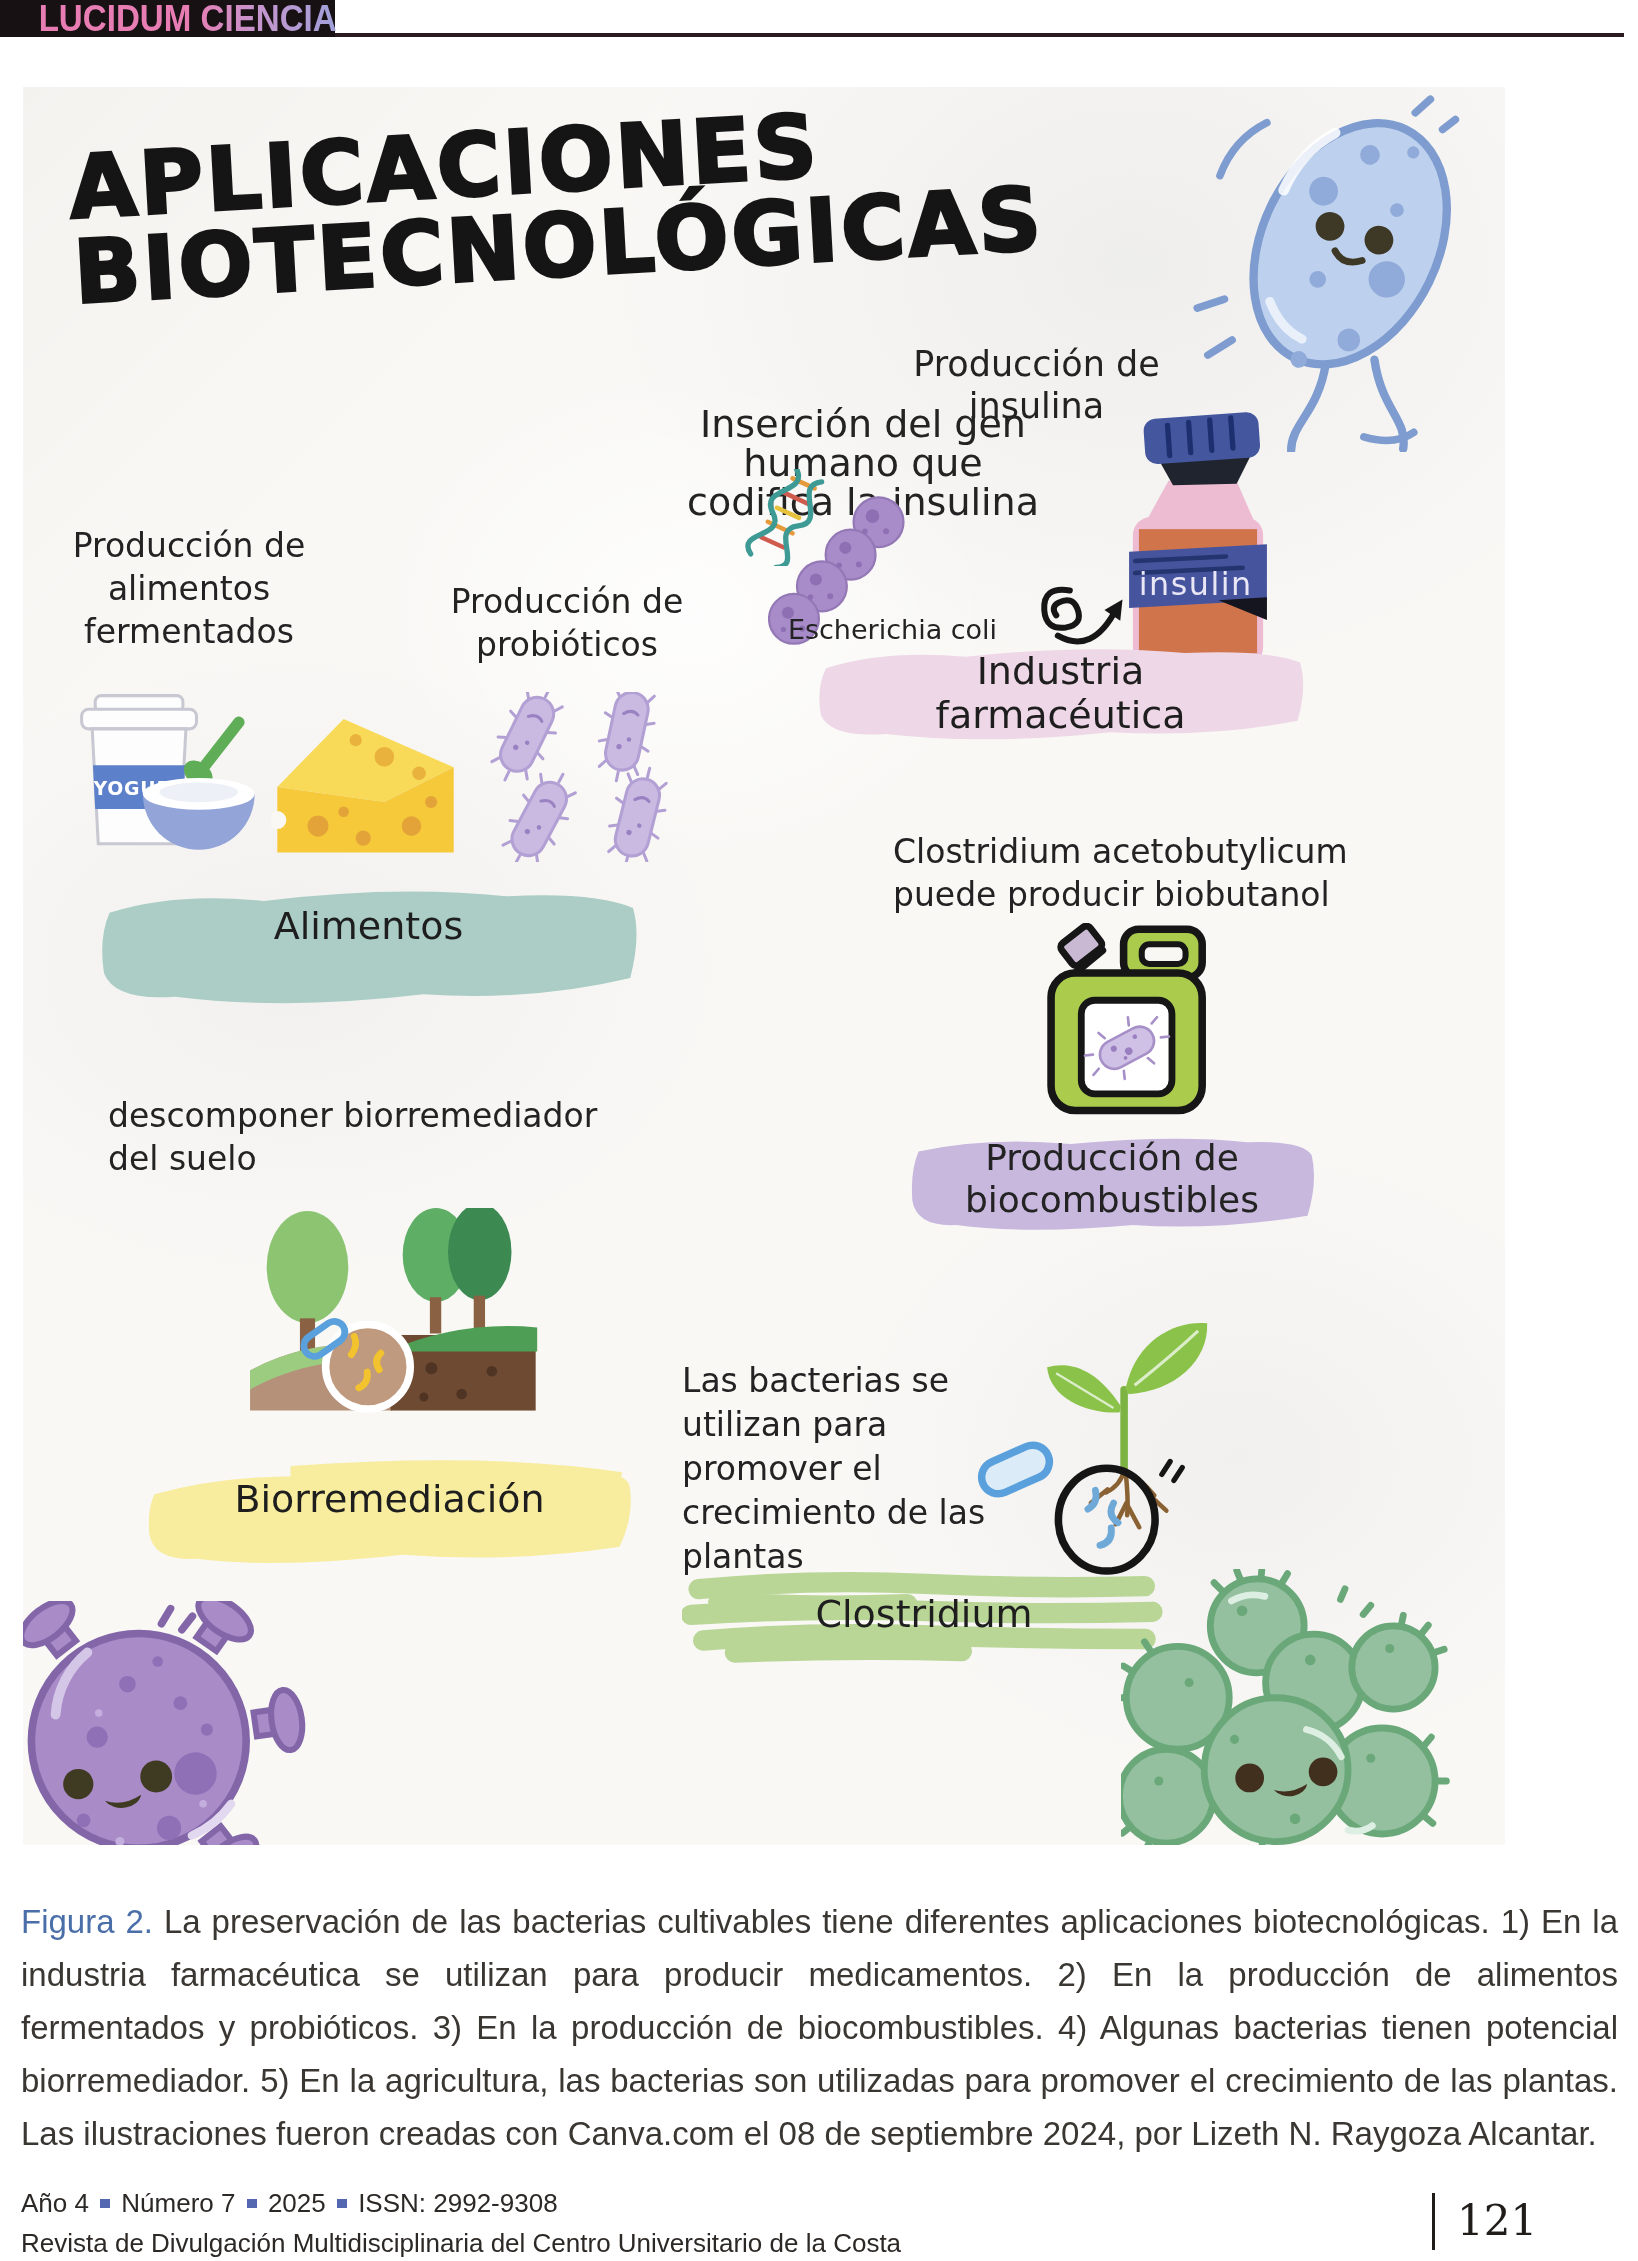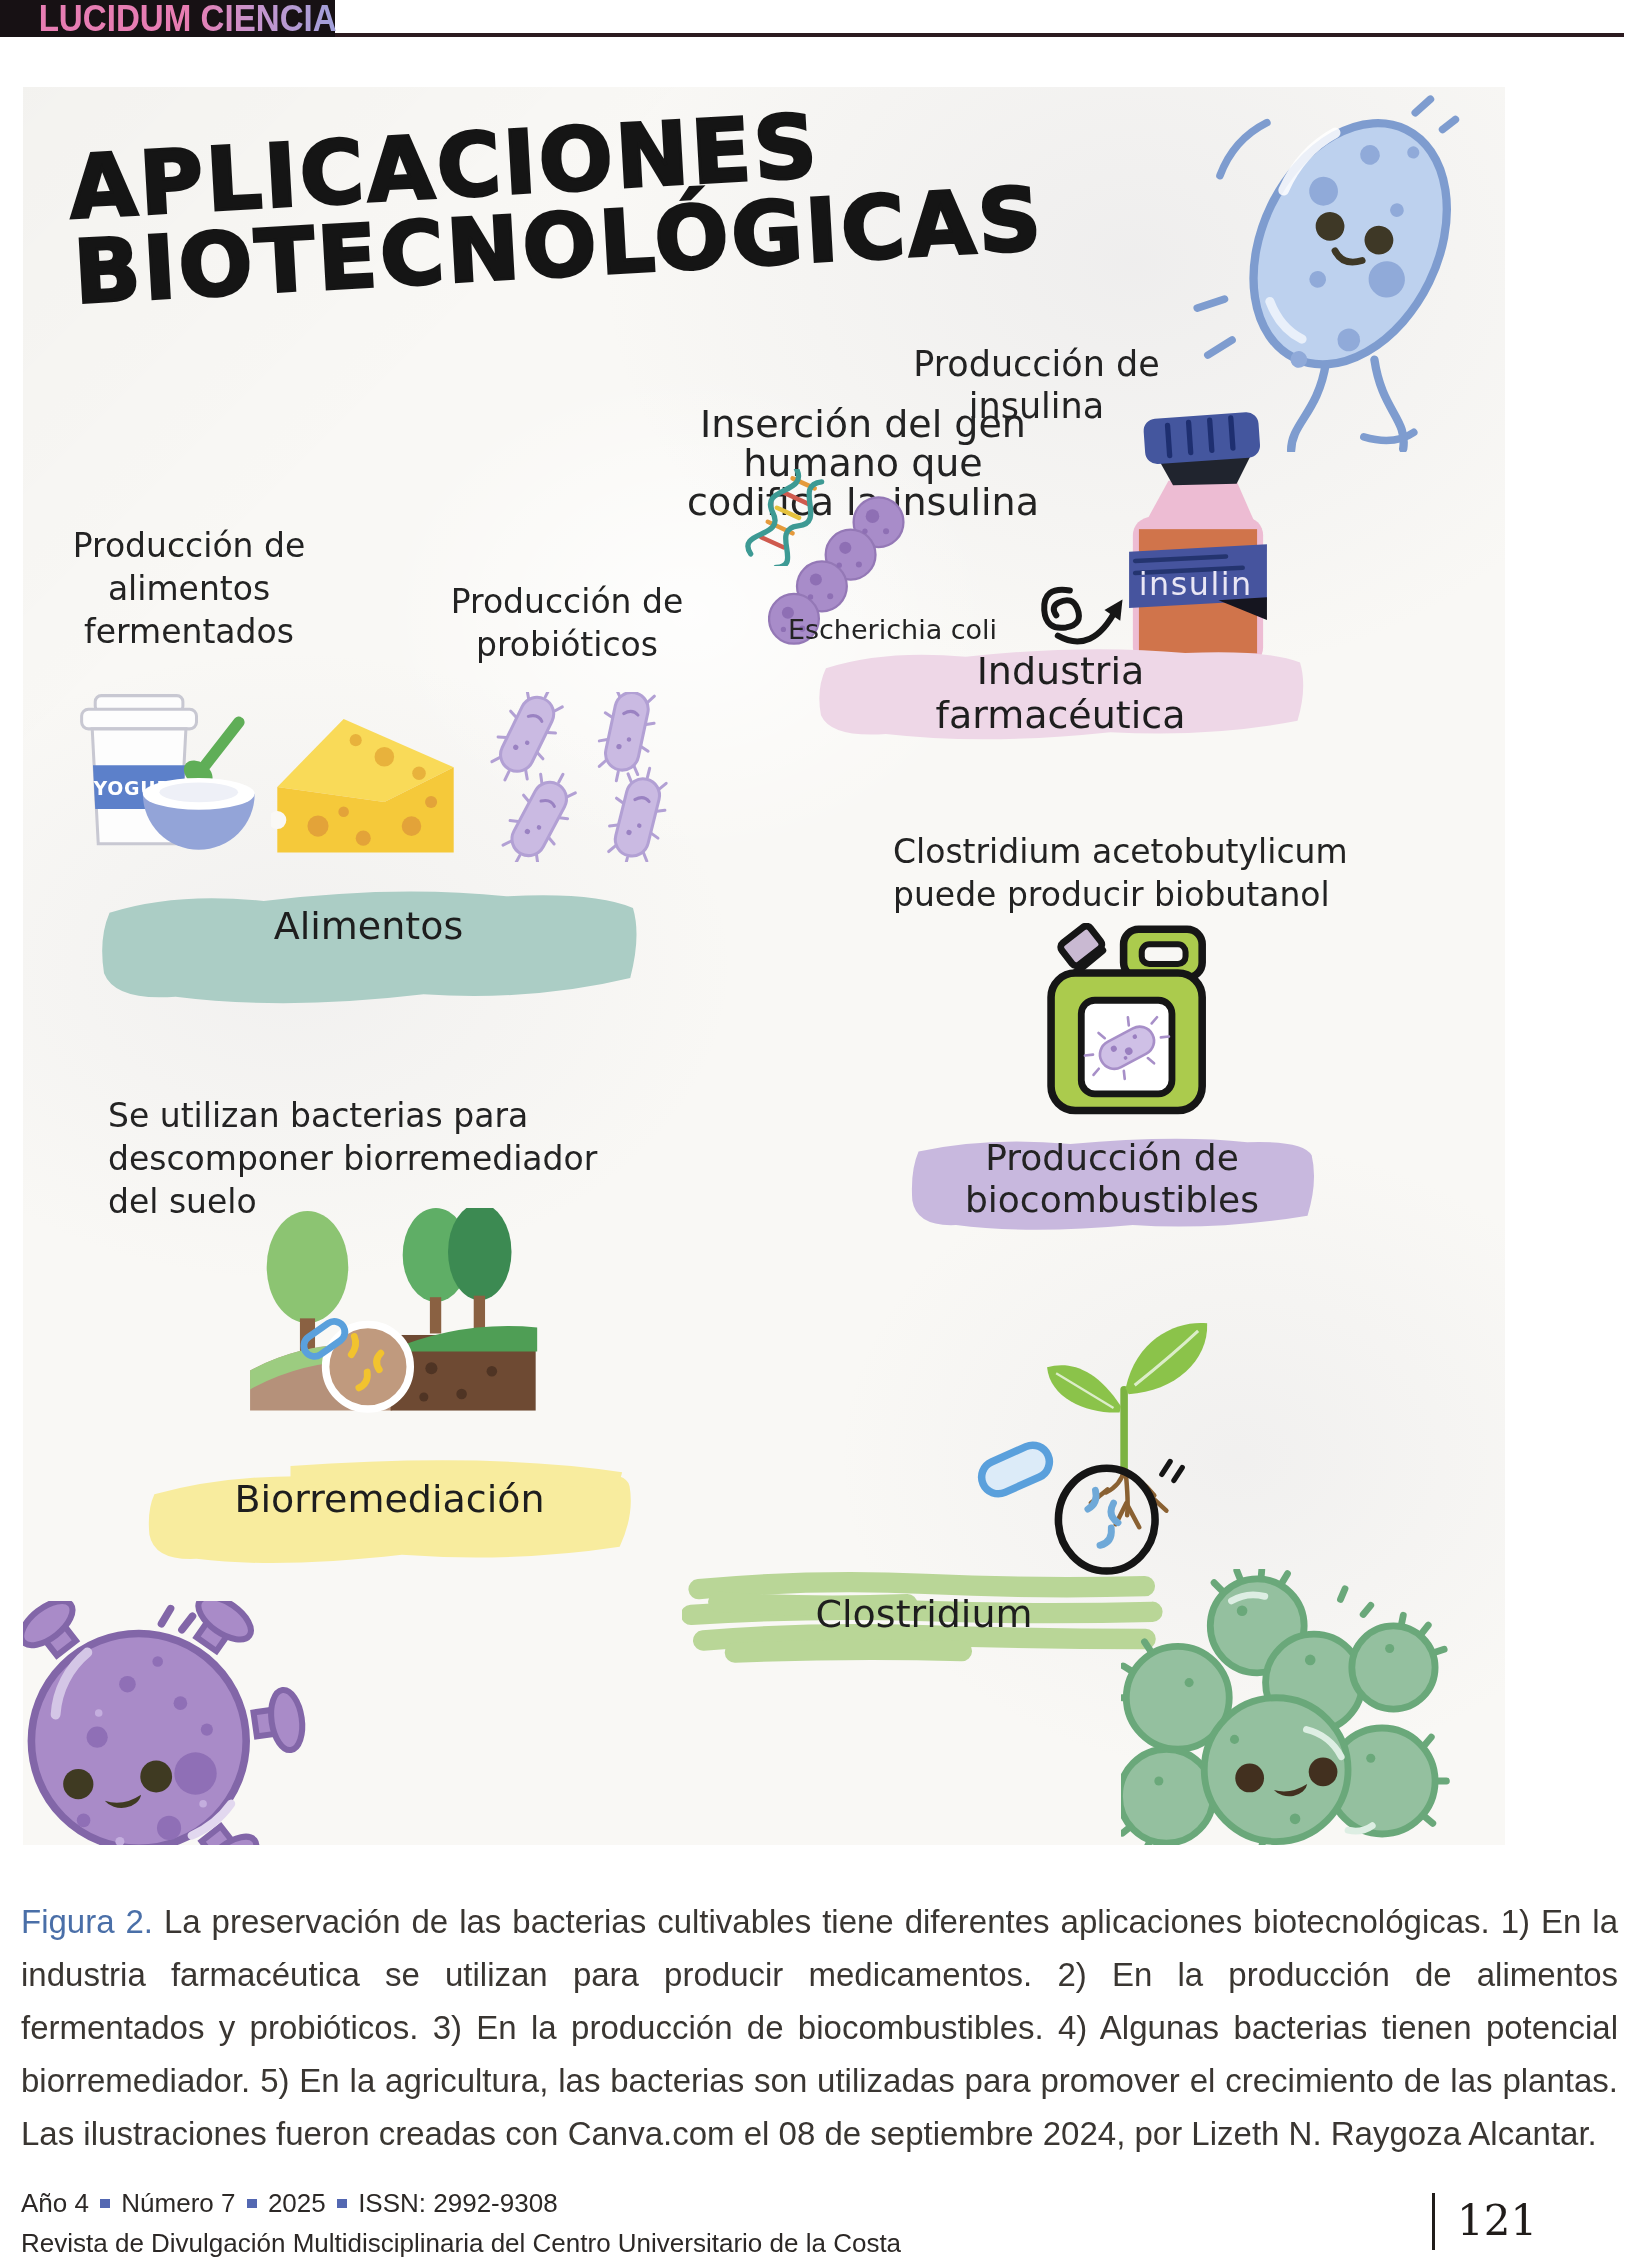"Se utilizan bacterias para" div { html: <div>Se utilizan bacterias para</div> -> none }
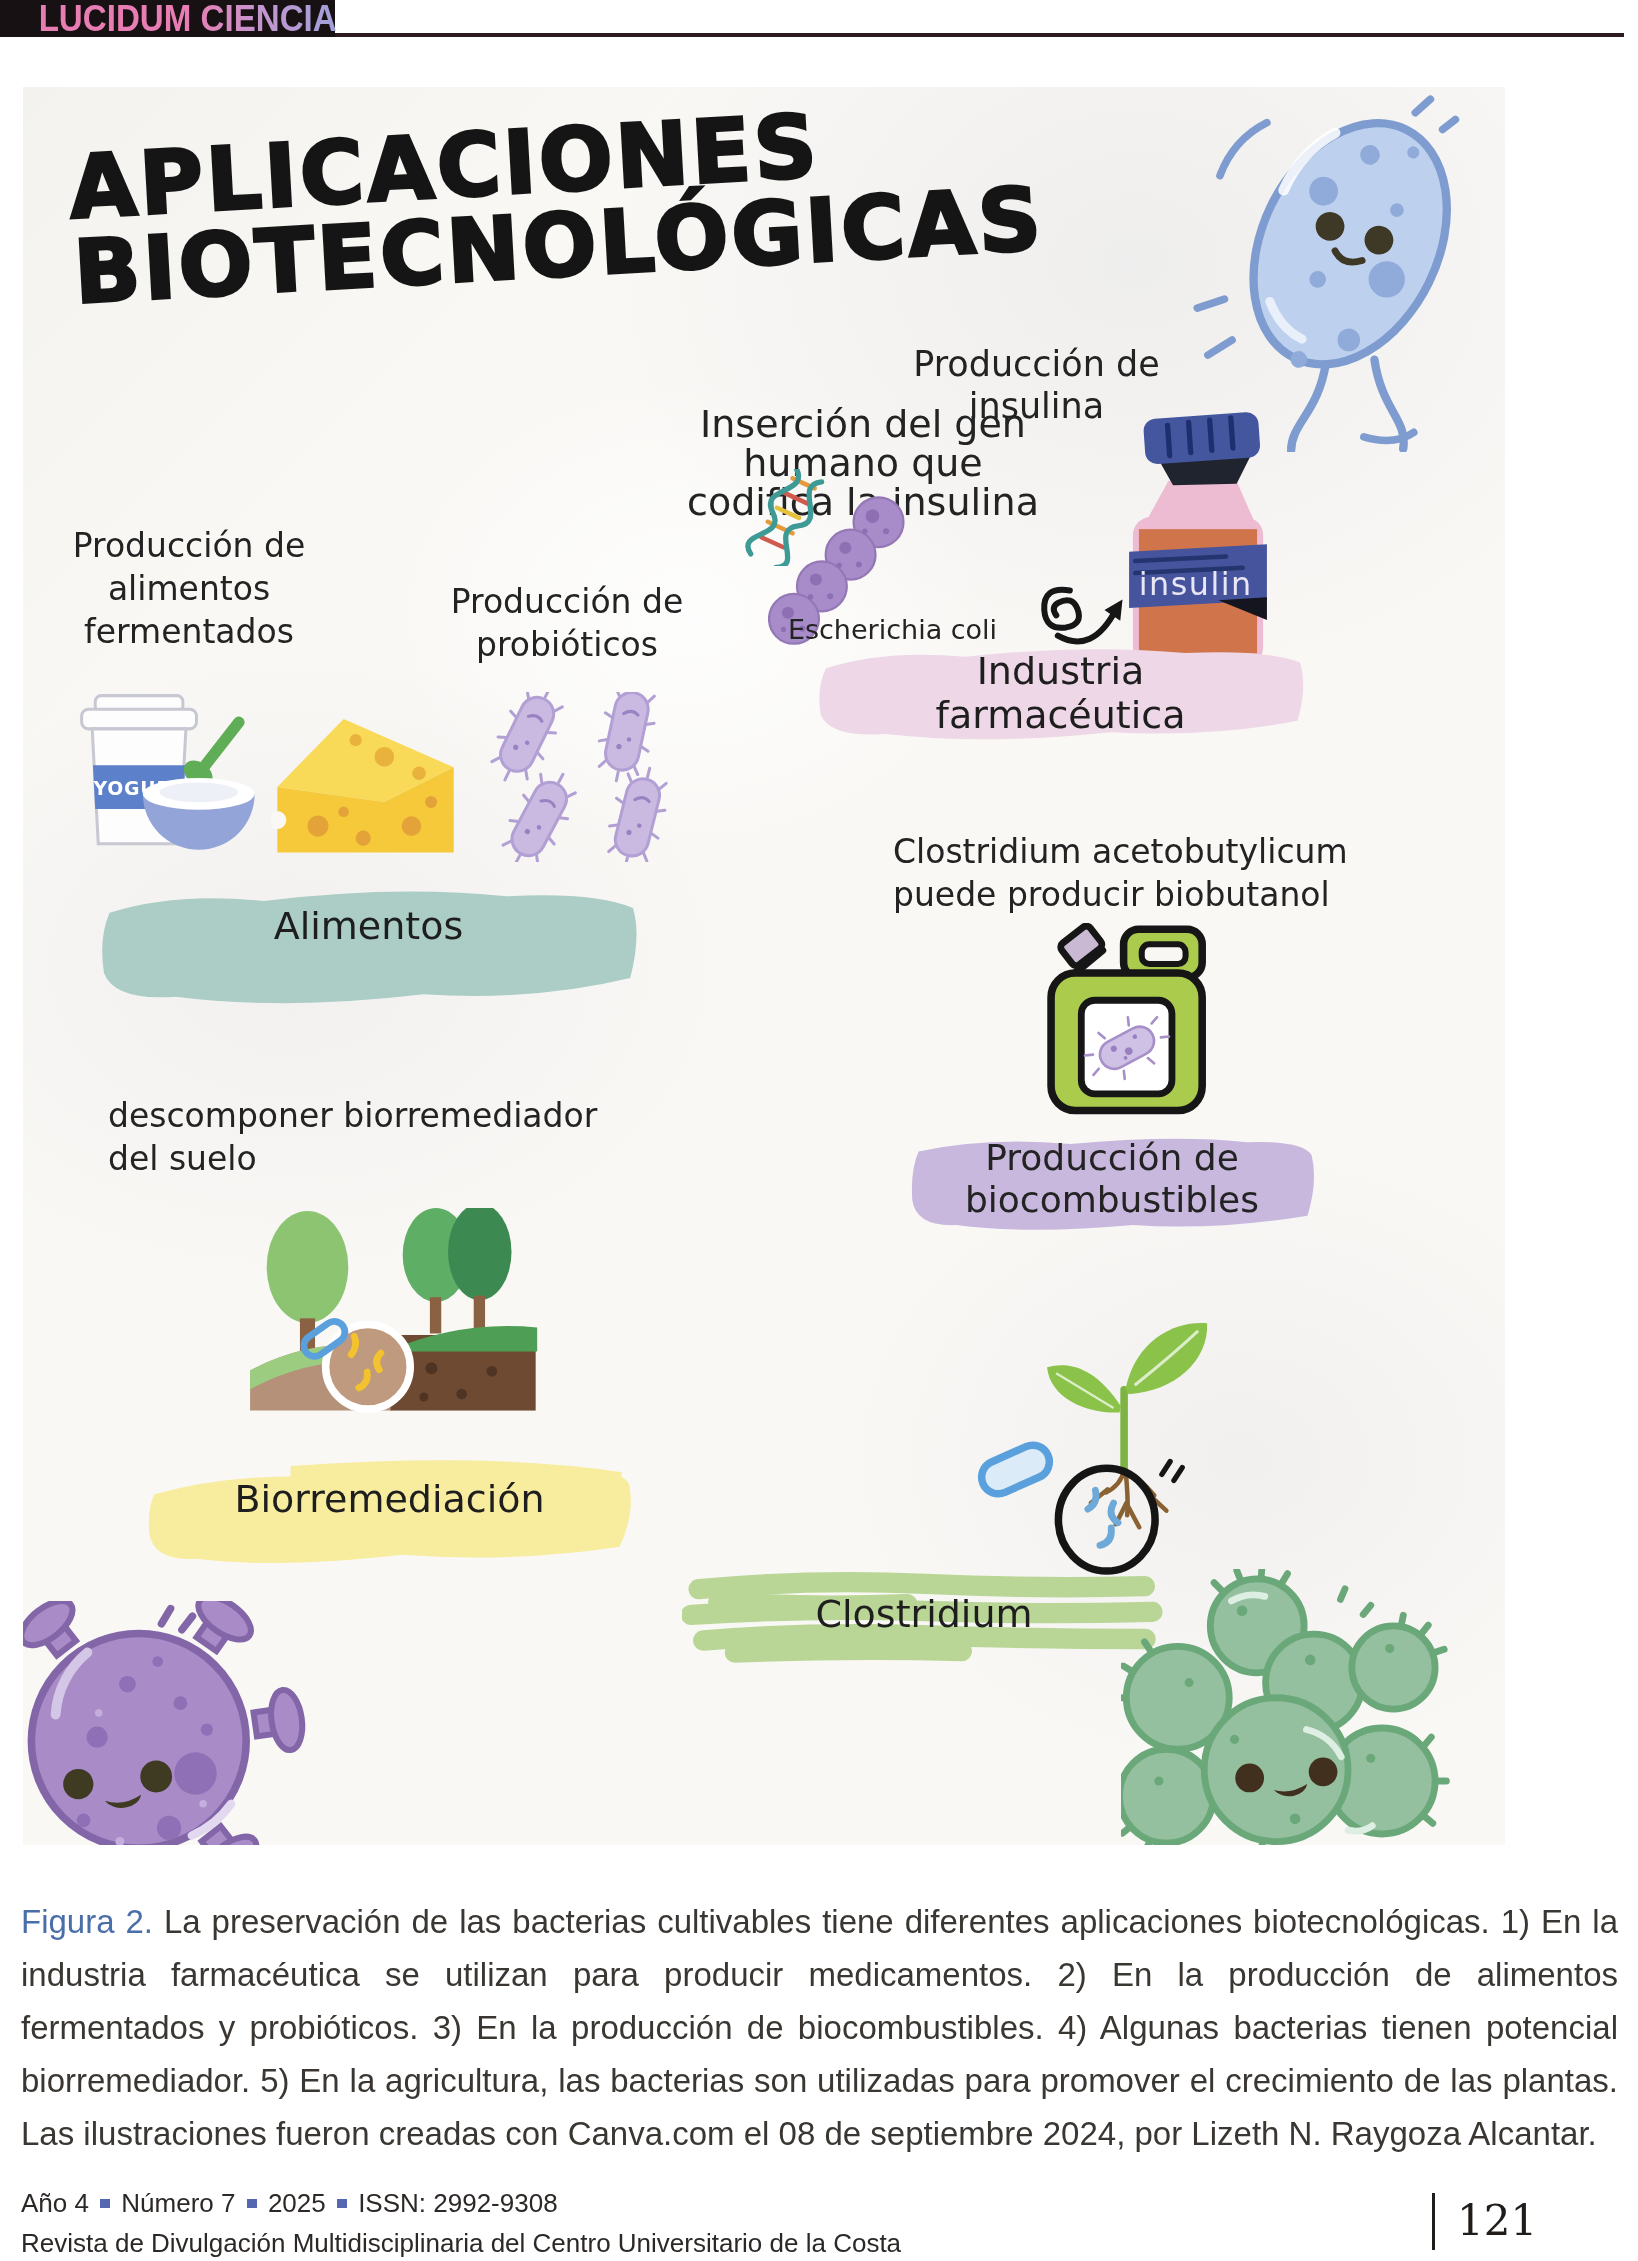"Las bacterias se" div.abs { html: none -> <div> <div>Las bacterias se</div> <div>utilizan para</div> <div>promover el</div> <div>crecimiento de las</div> <div>plantas</div> </div> }
